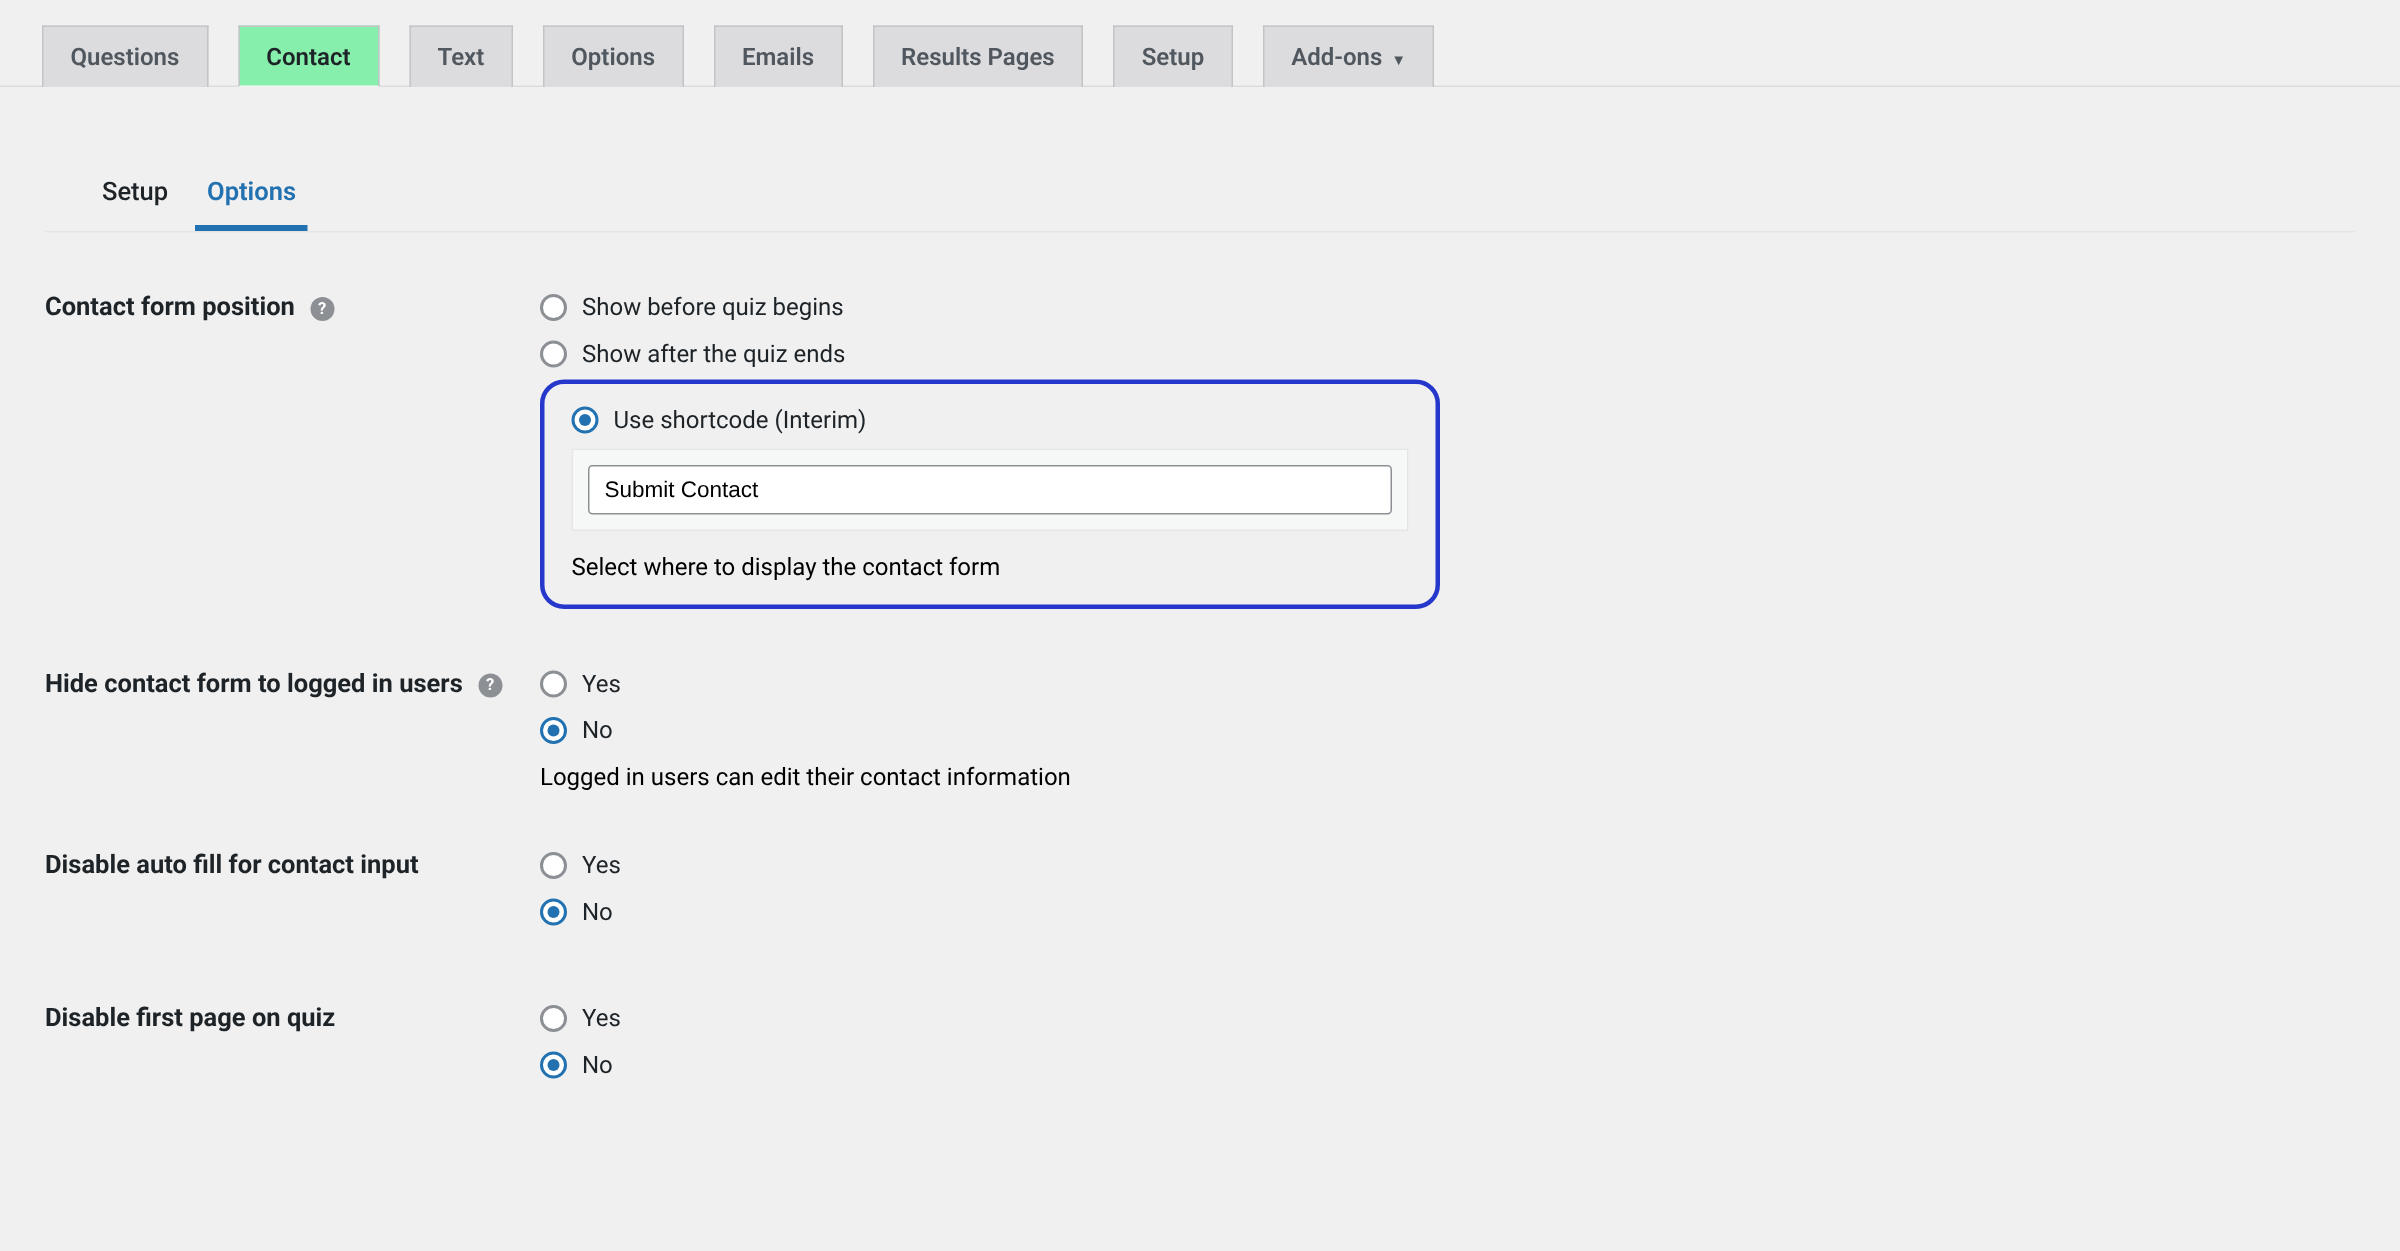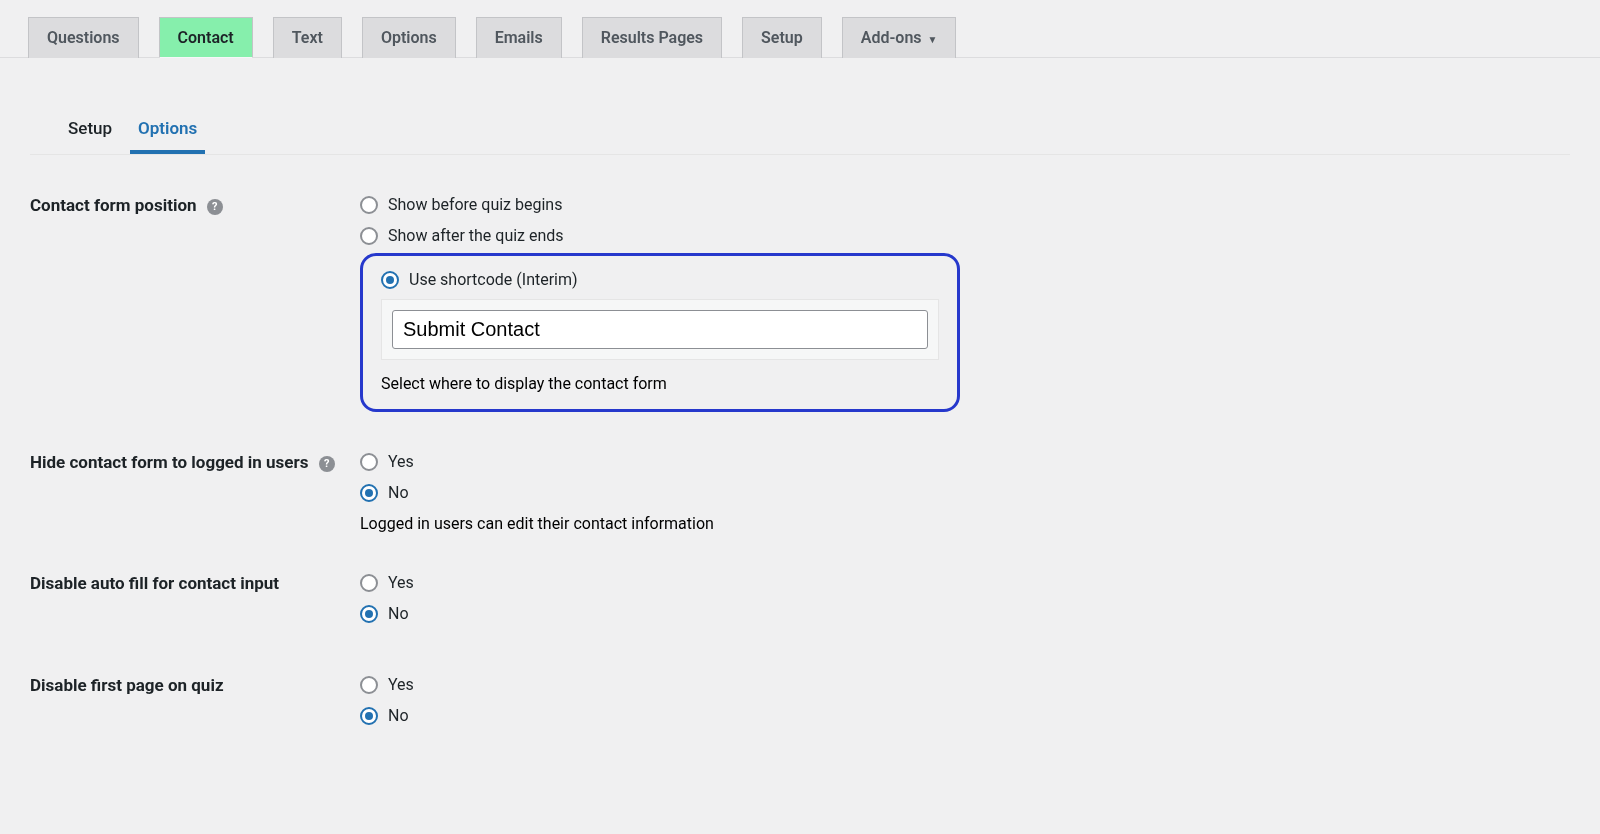"Submit Contact" .text-input { font-size: 20px -> 15px }
